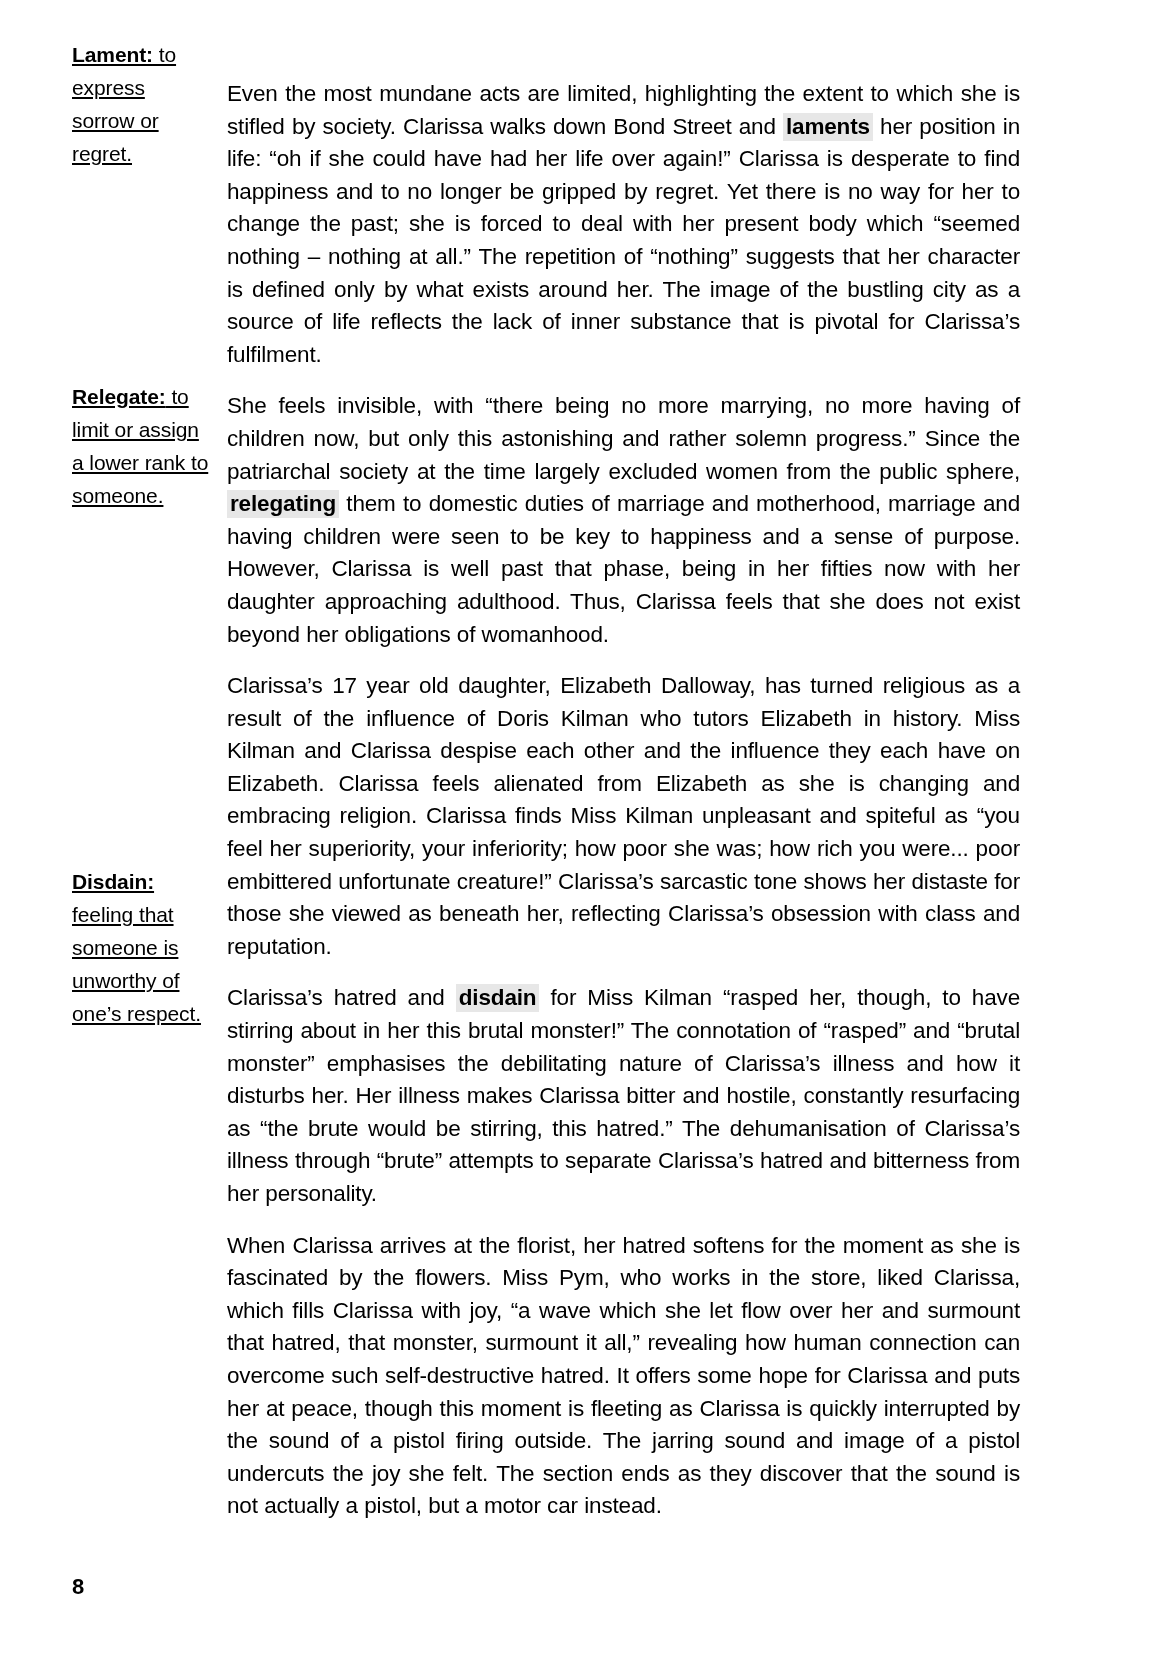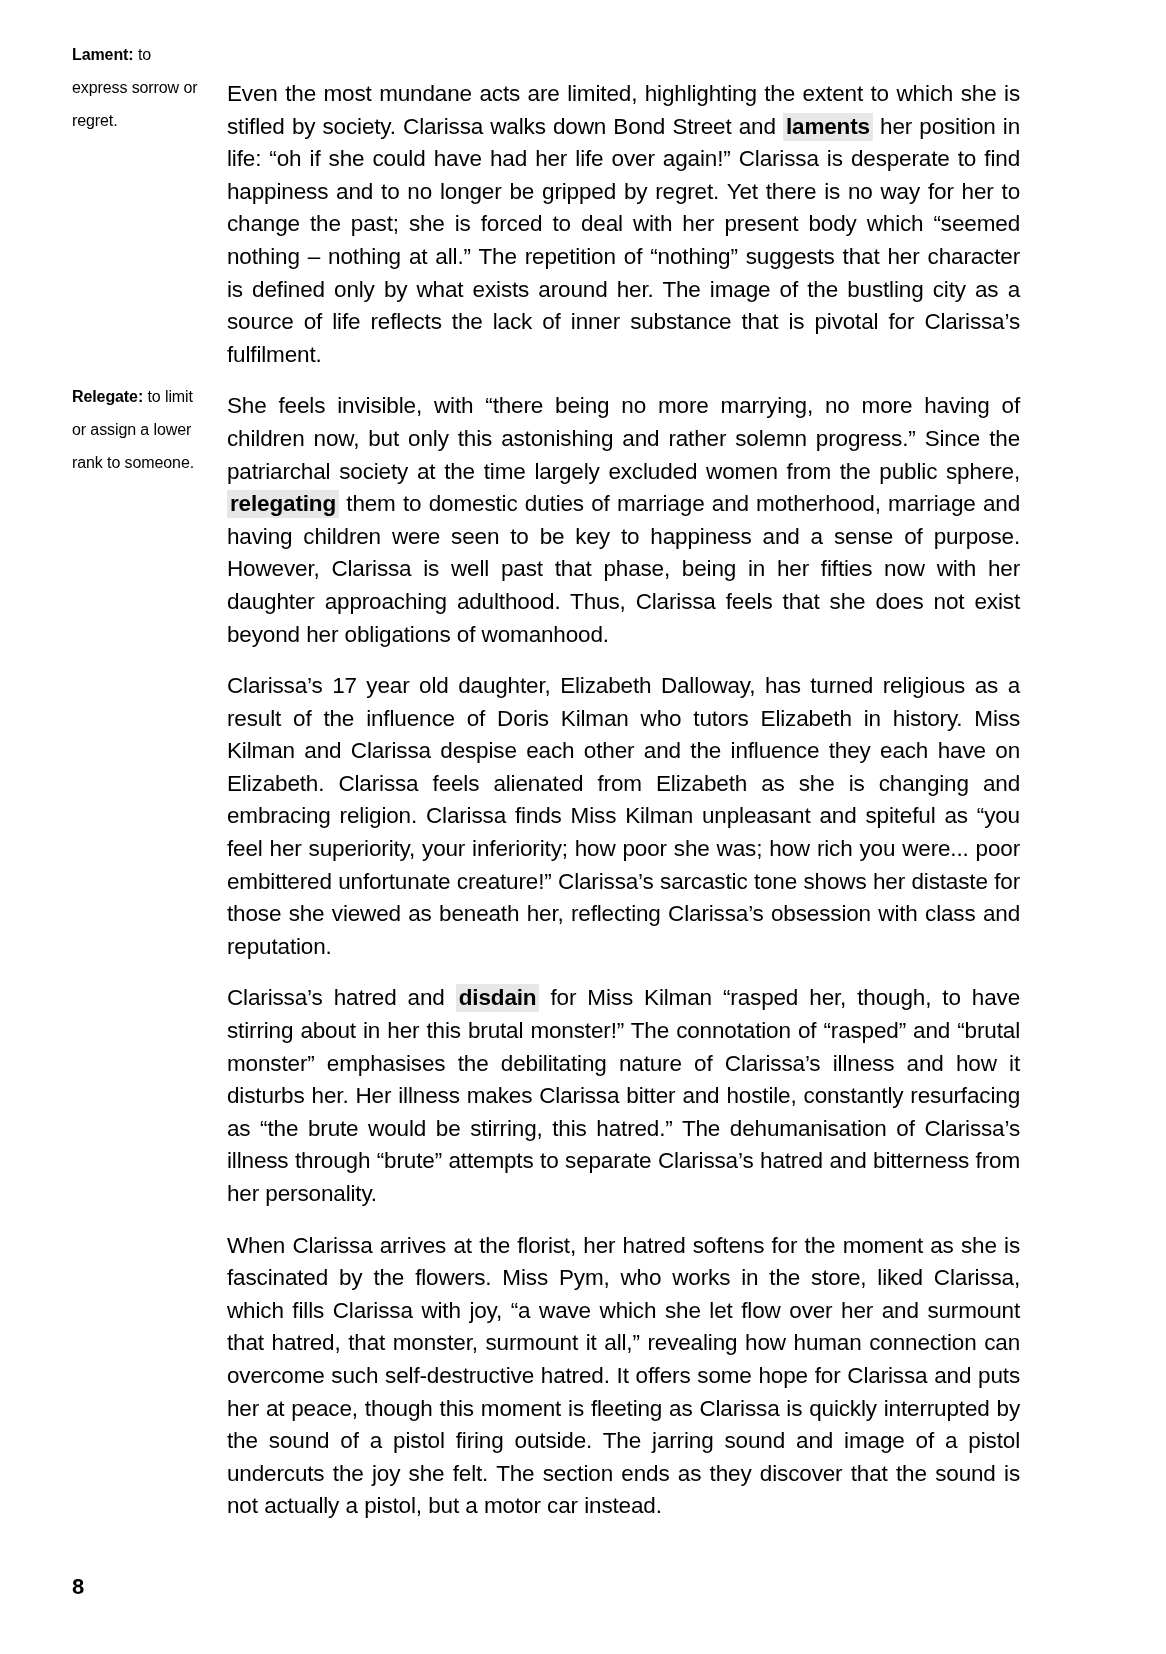"Lament: to express sorrow or" .note { font-size: 16px -> 21px; text-decoration: none -> underline }
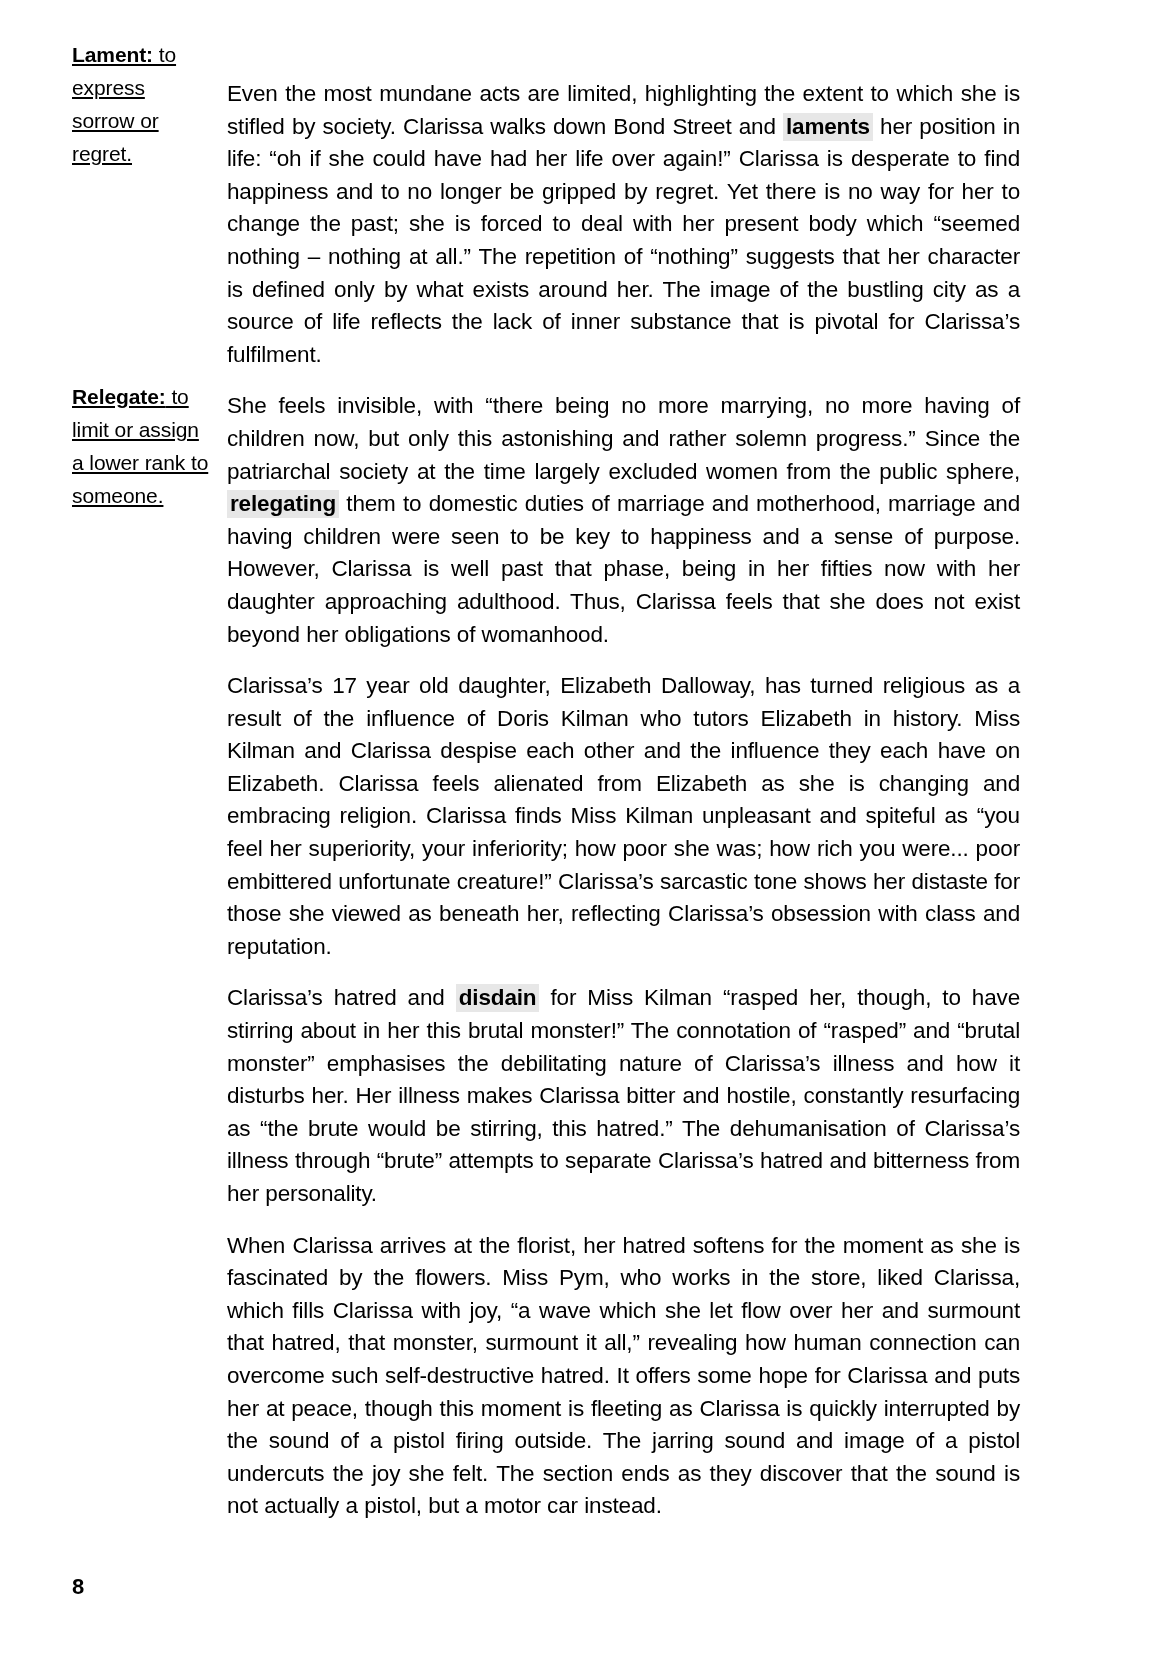"Disdain: feeling that someone is" div.note { html: none -> <div><span>Disdain:</span><span> feeling that someone is unworthy of one’s respect.</span></div> }
